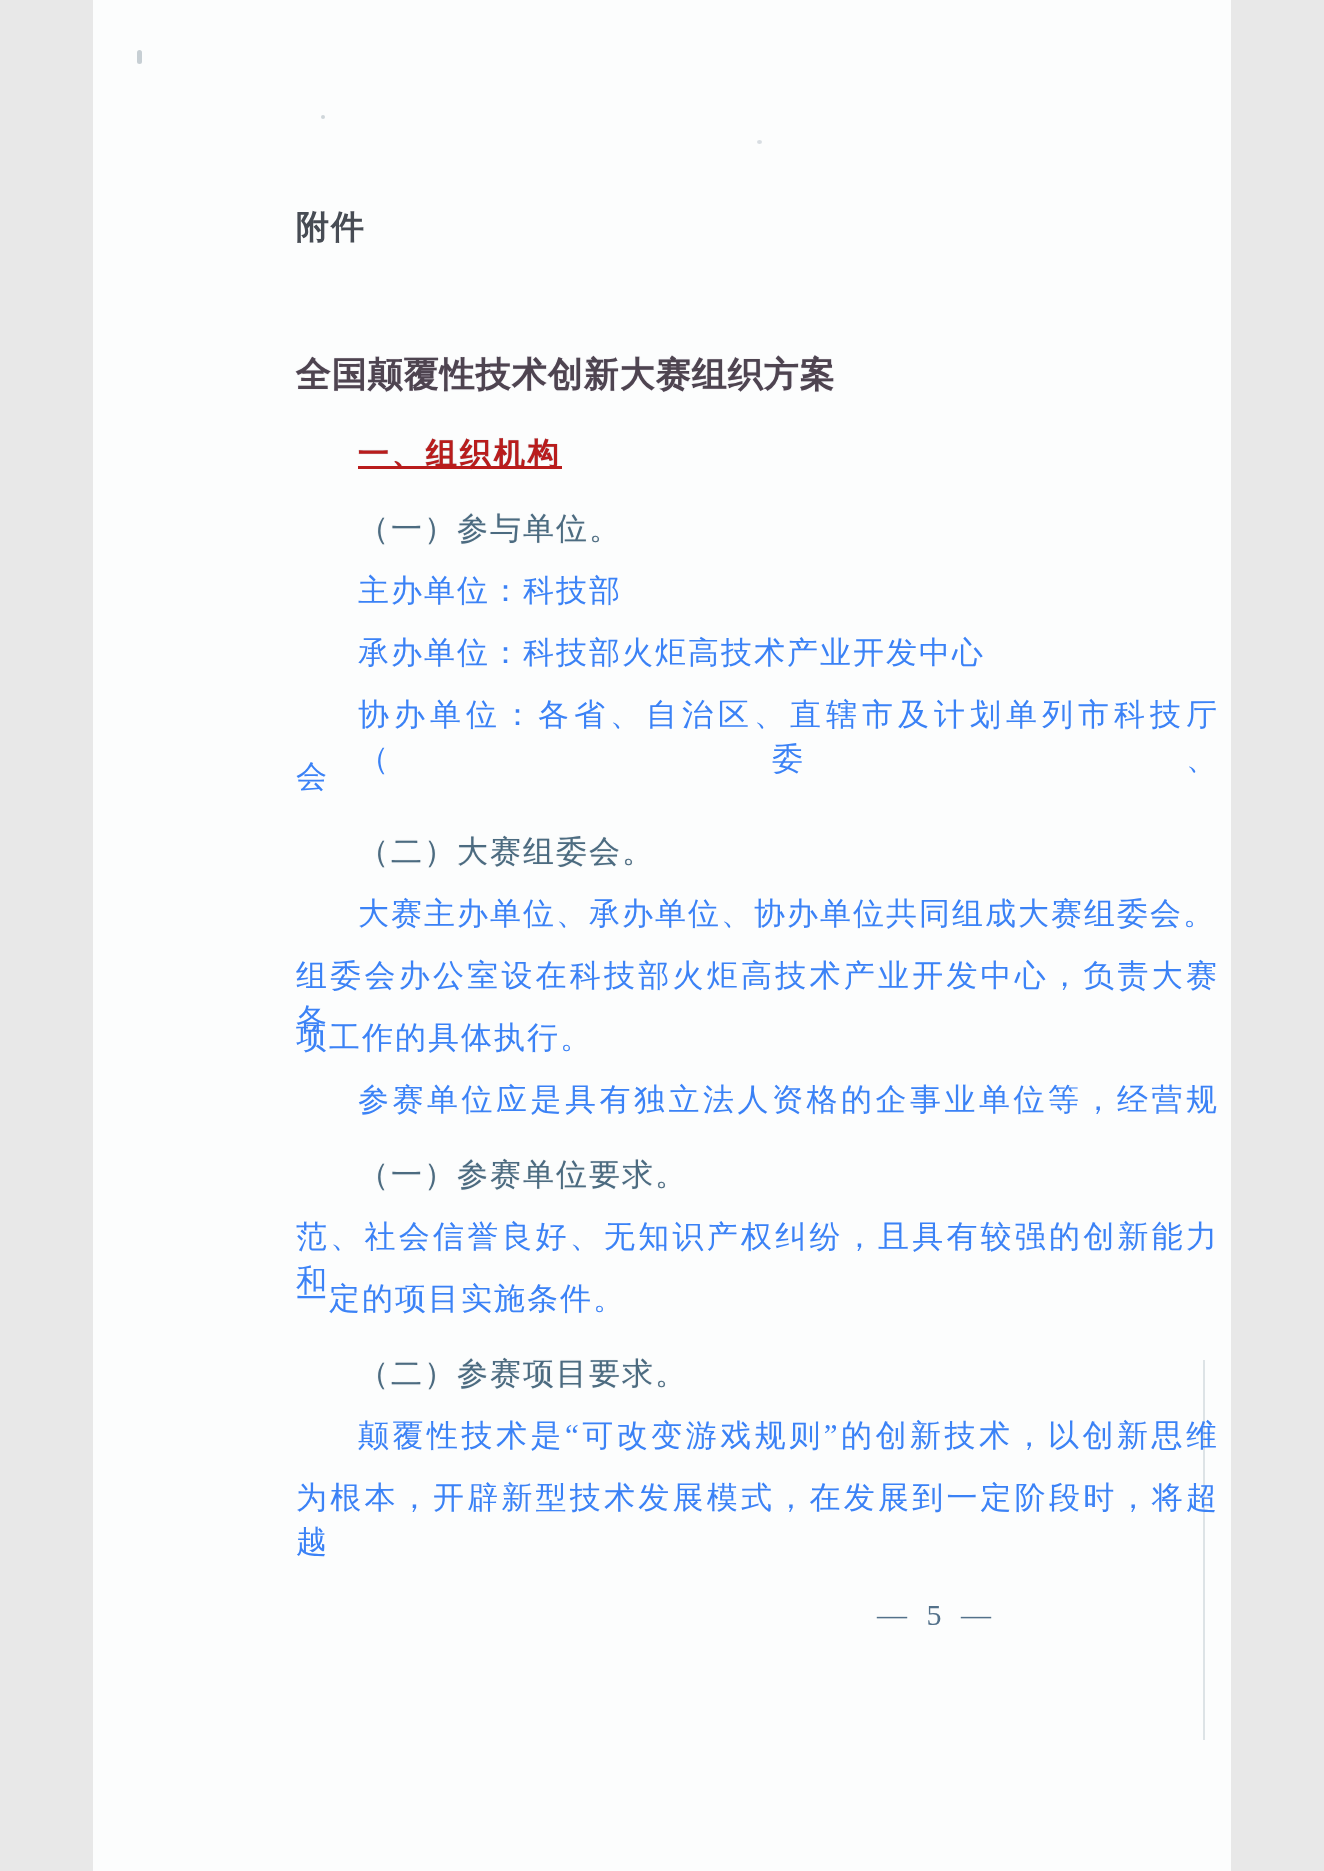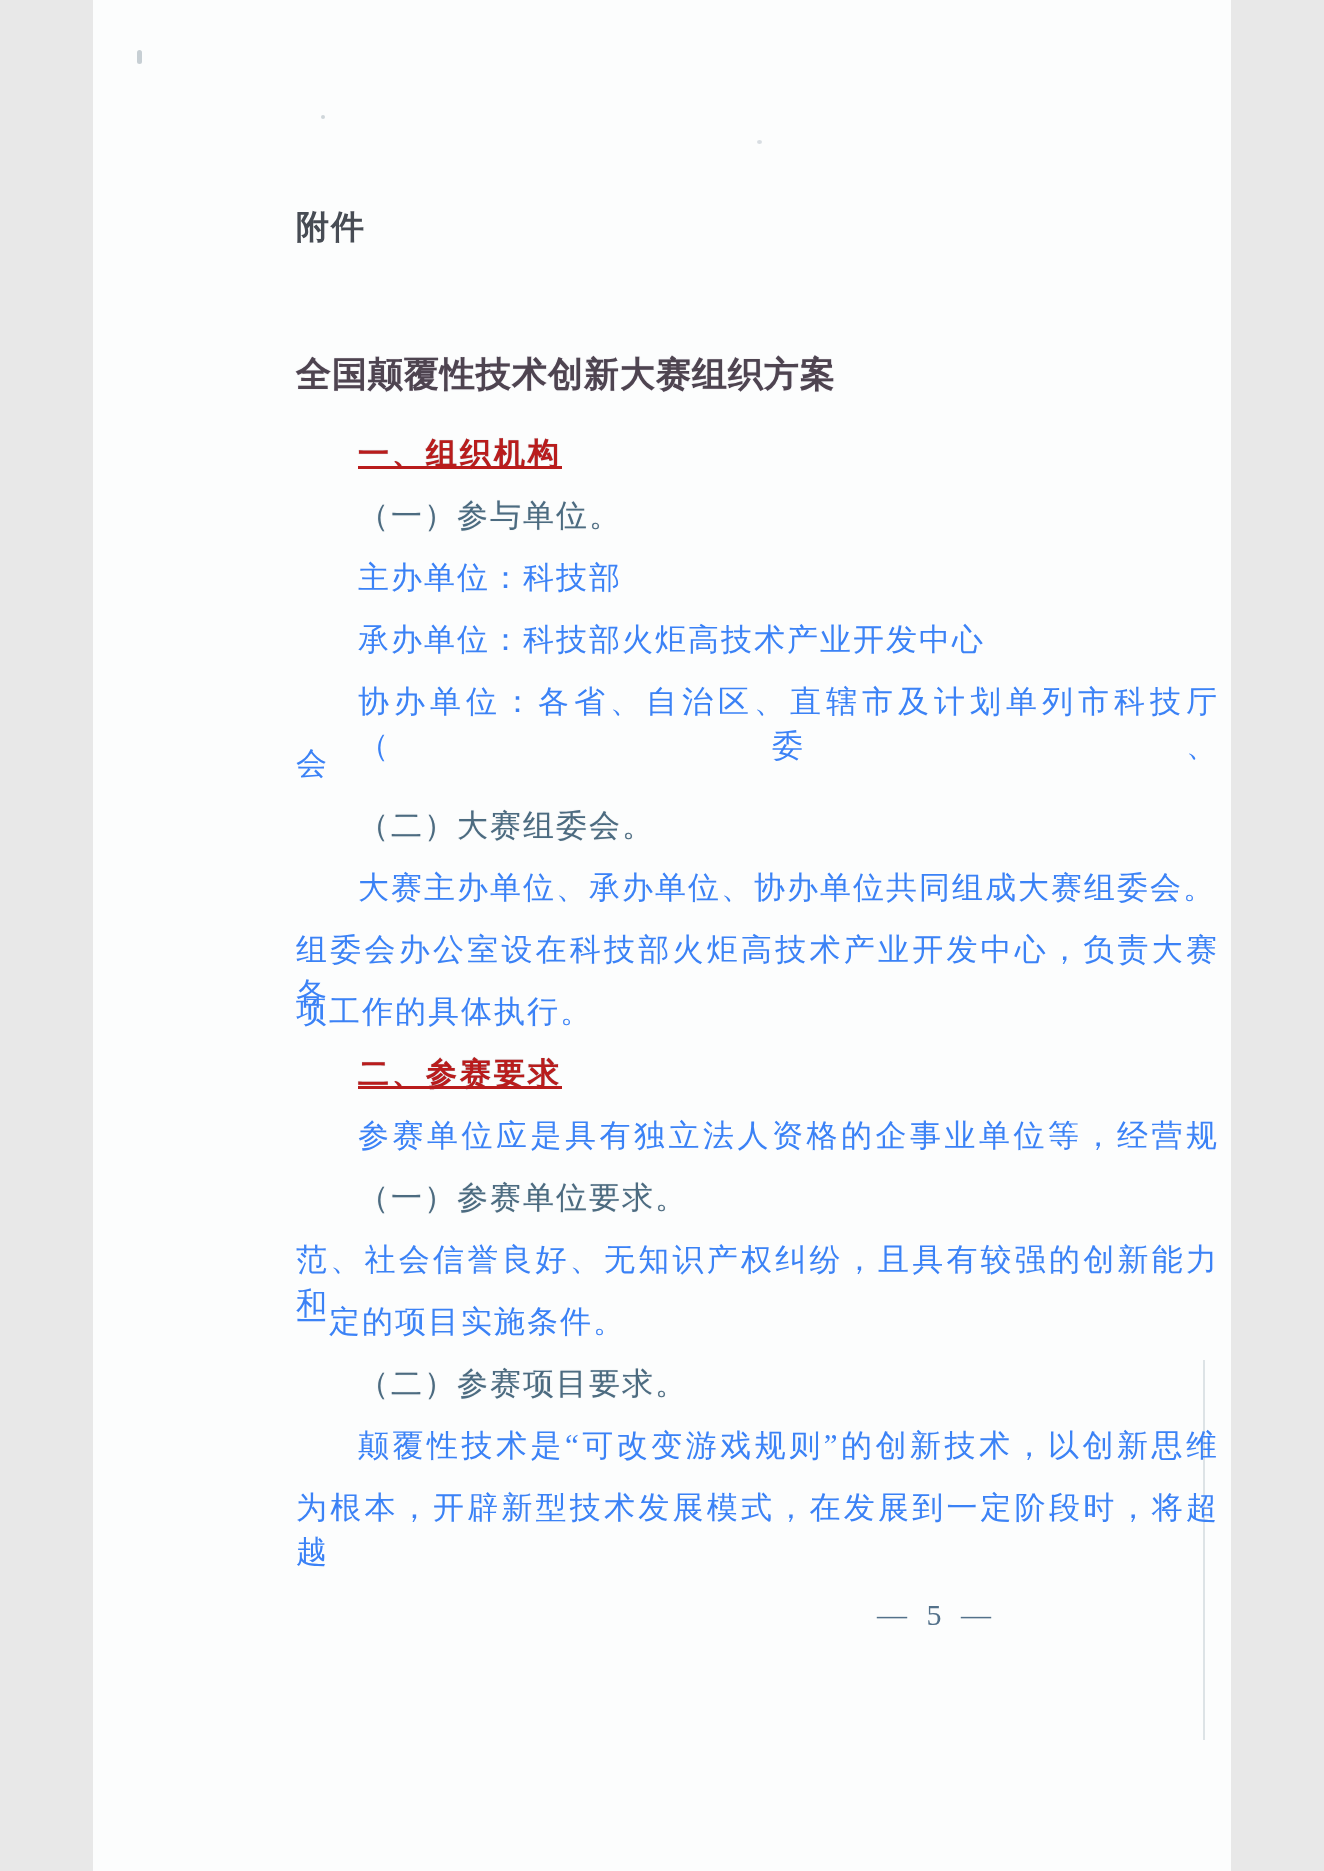"（一）参与单位。" .line.sub { margin-top: none -> 13px }
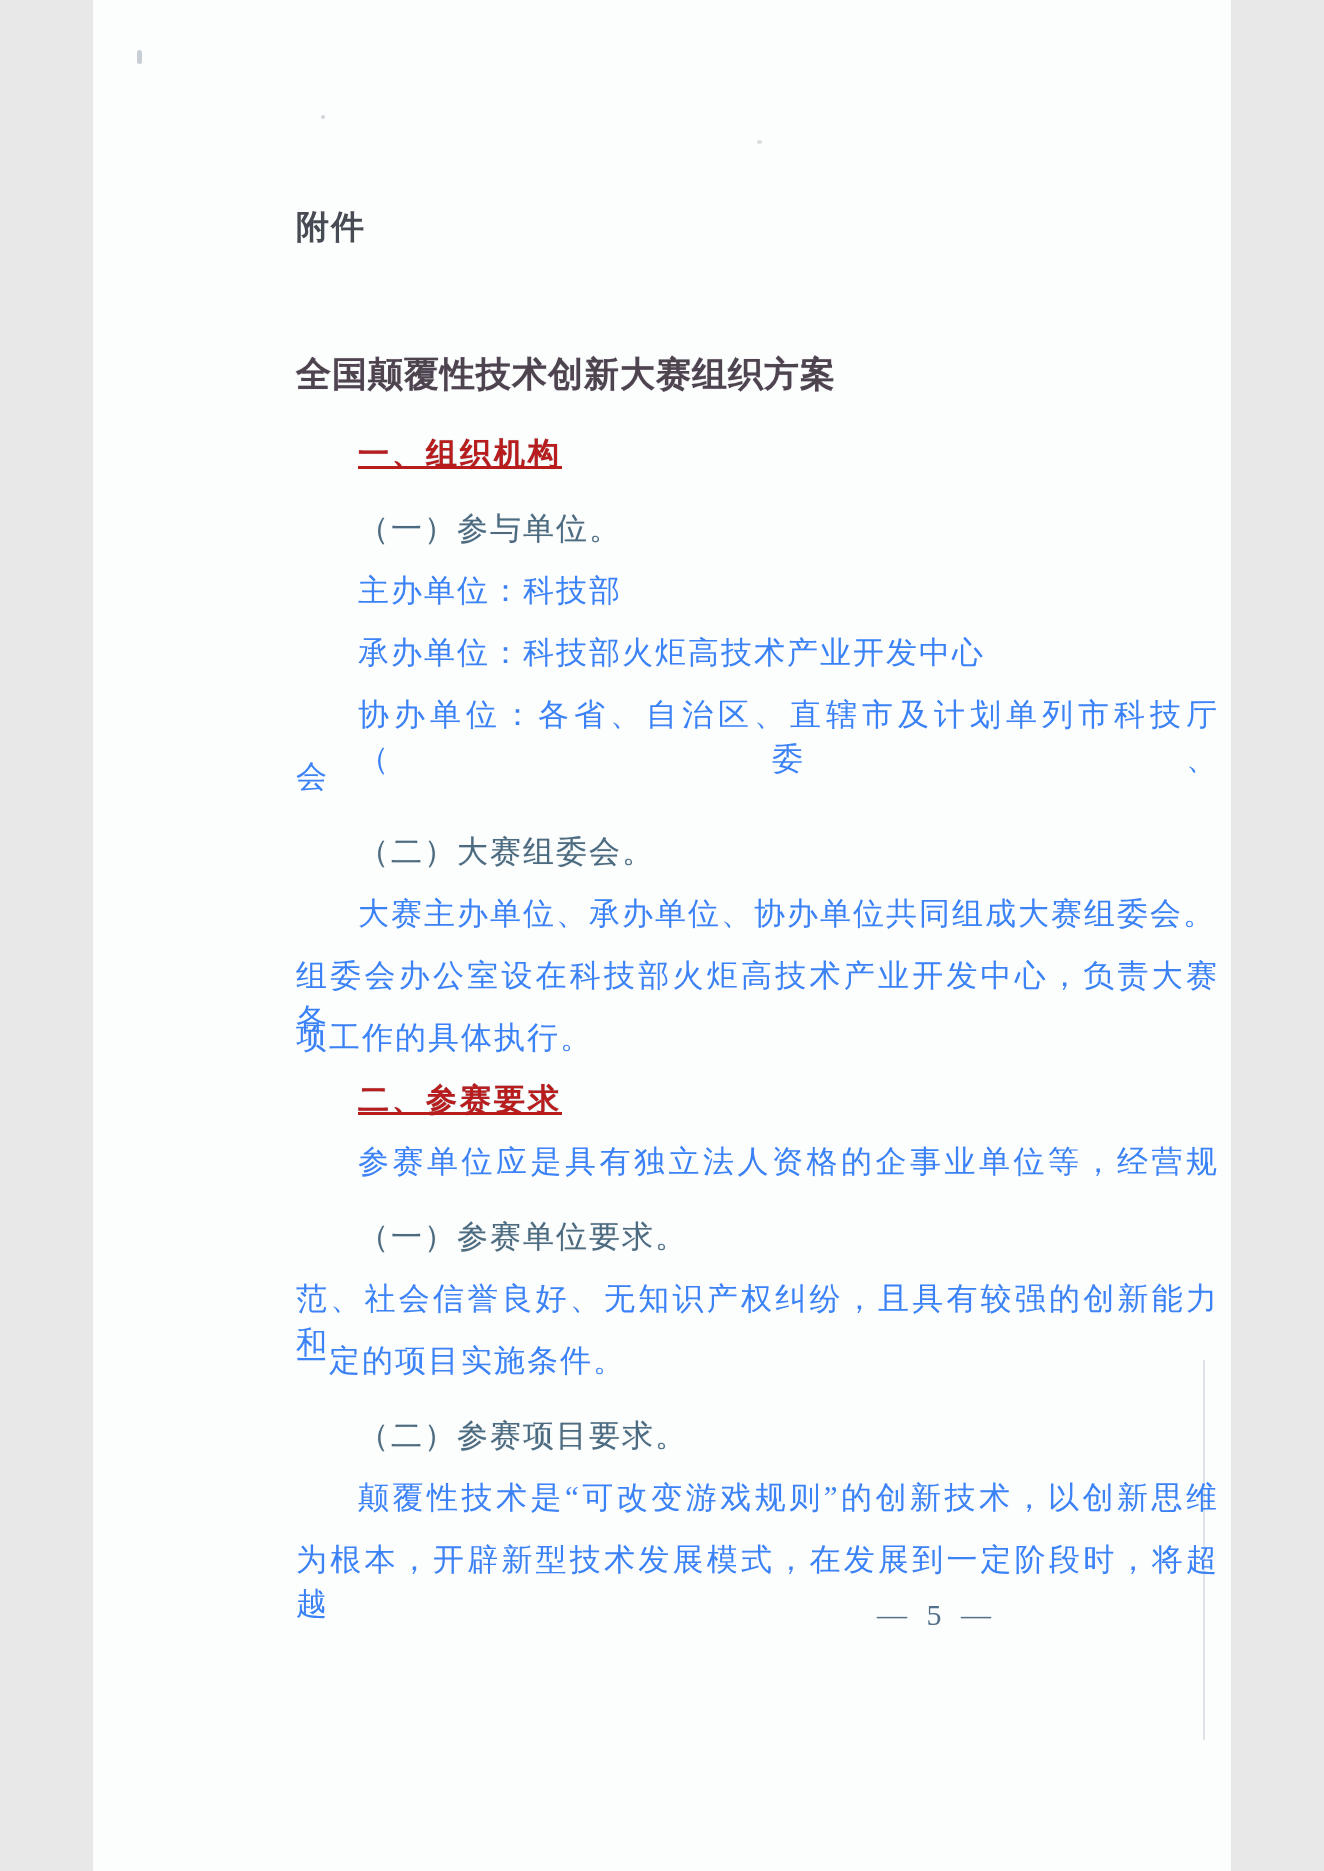"二、参赛要求" div.line { html: <div>二、参赛要求</div> -> none }
